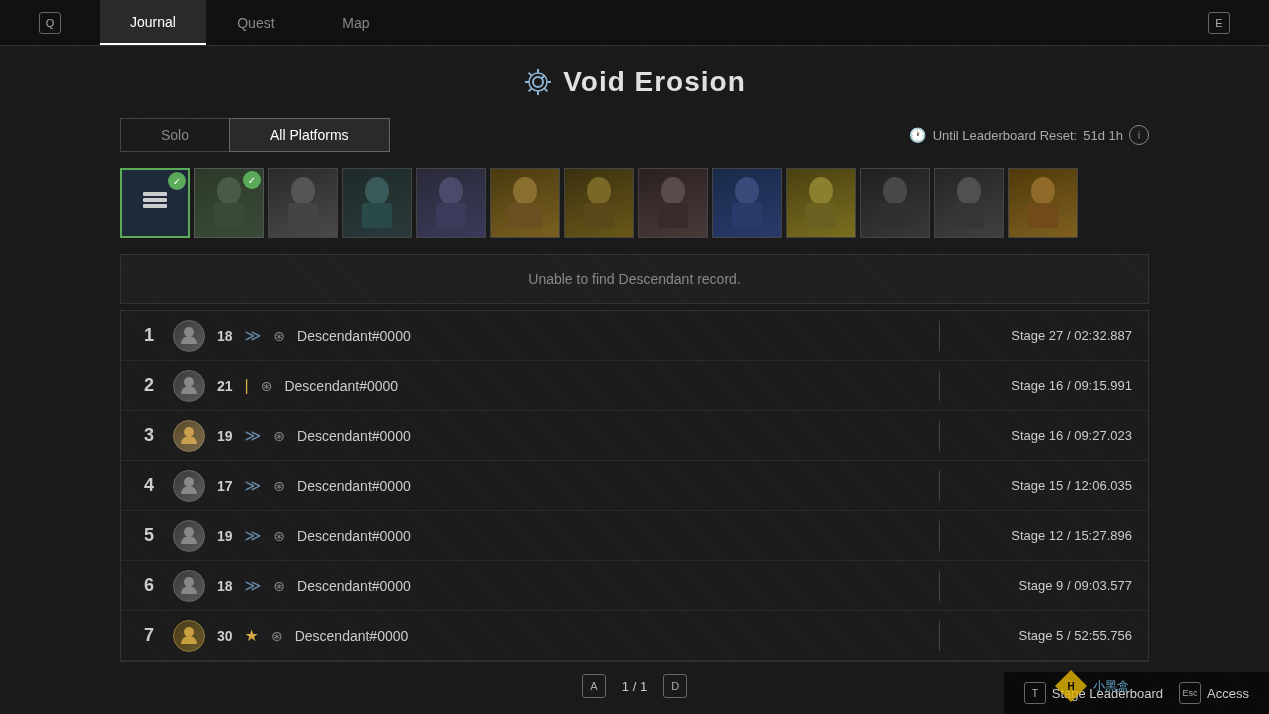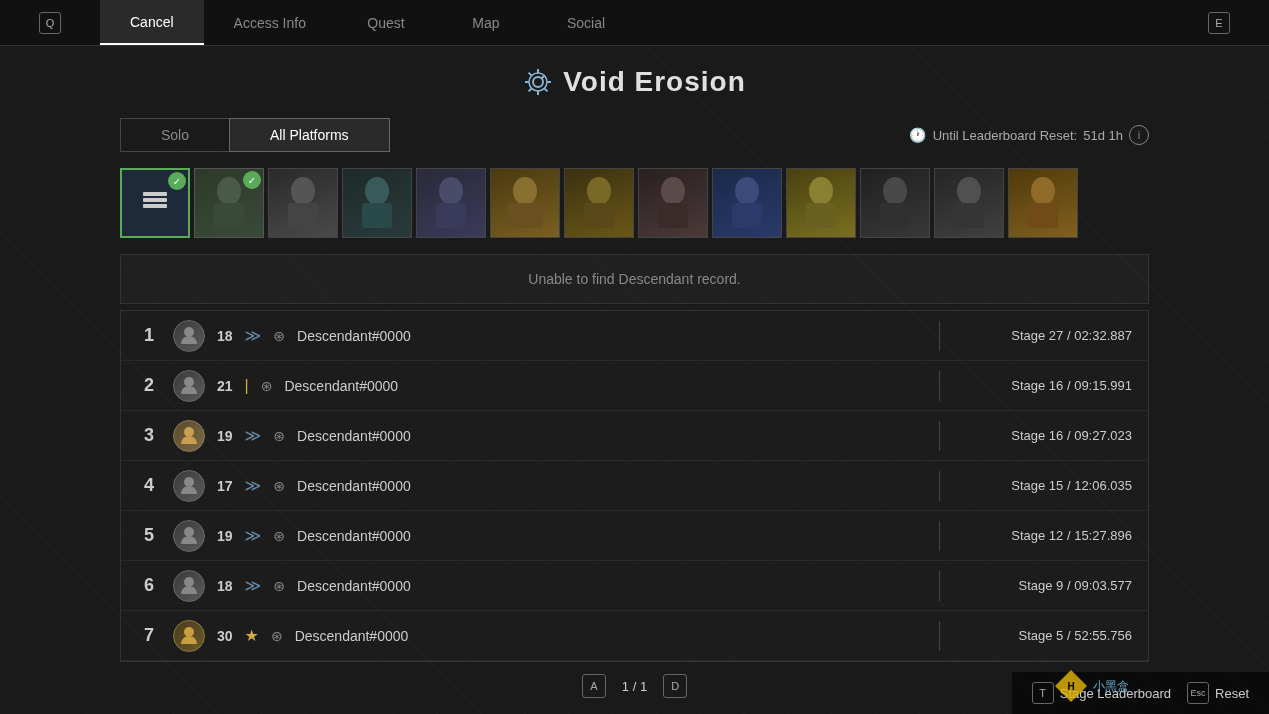"Cancel" span { text: Cancel -> Journal }
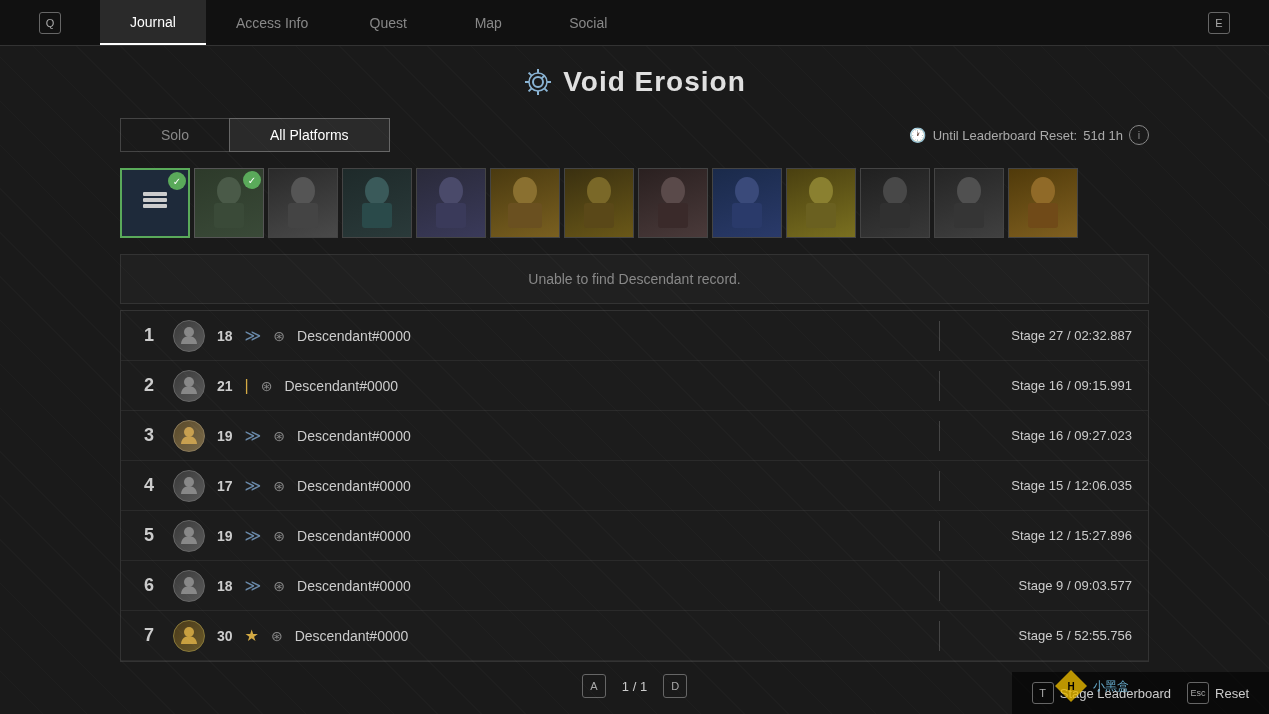"Access Info" div.nav-item { html: <div> <span>Access Info</span> </div> -> none }
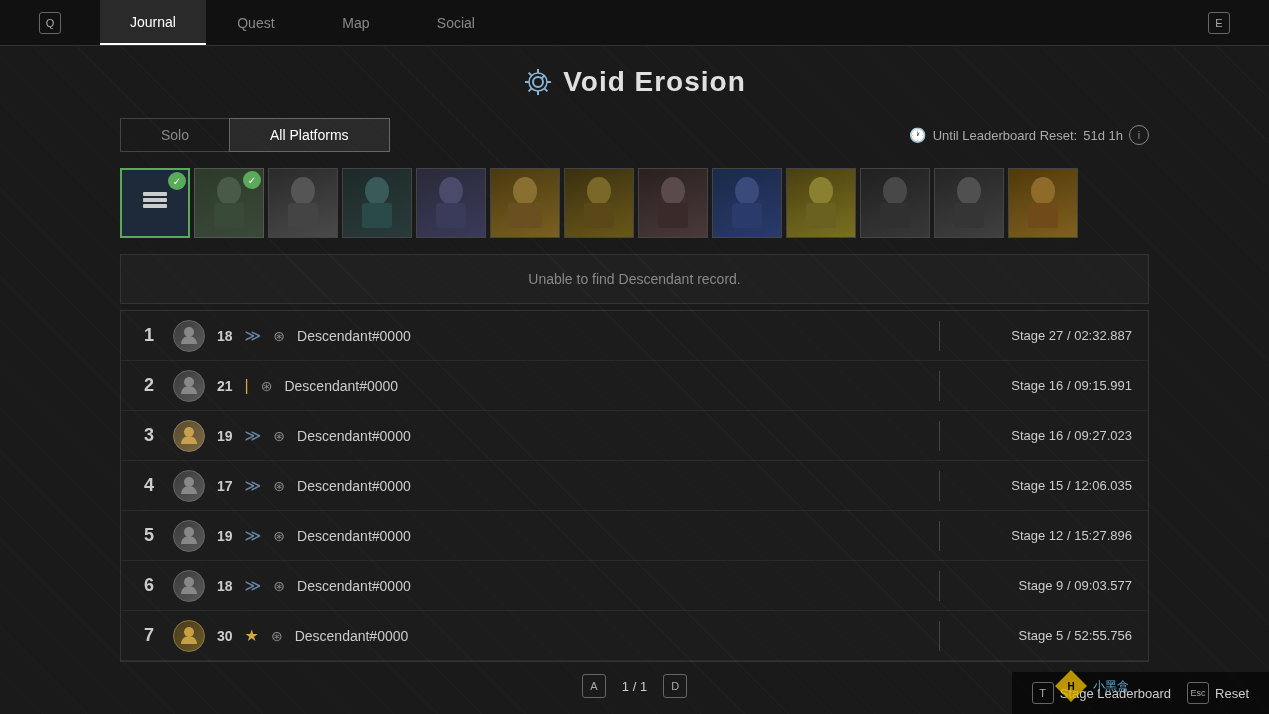"Social" div.nav-item { html: <div> <span>Social</span> </div> -> none }
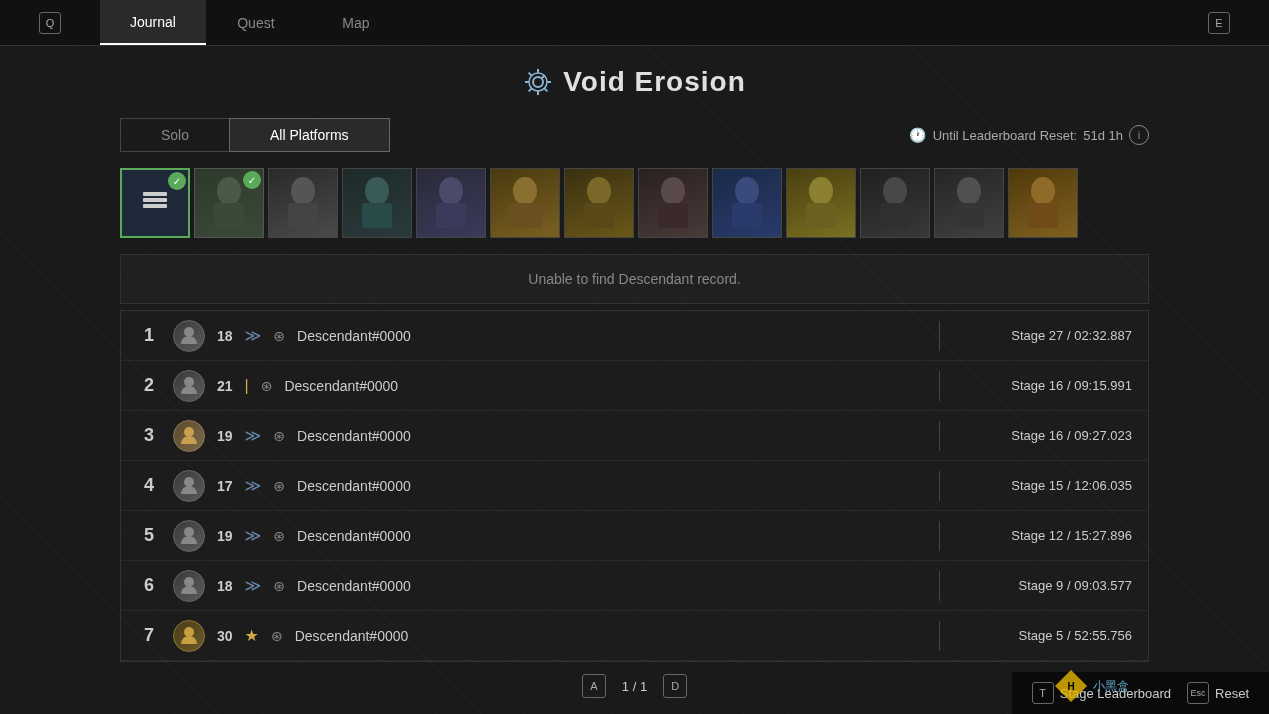"Reset" span { text: Reset -> Access }
